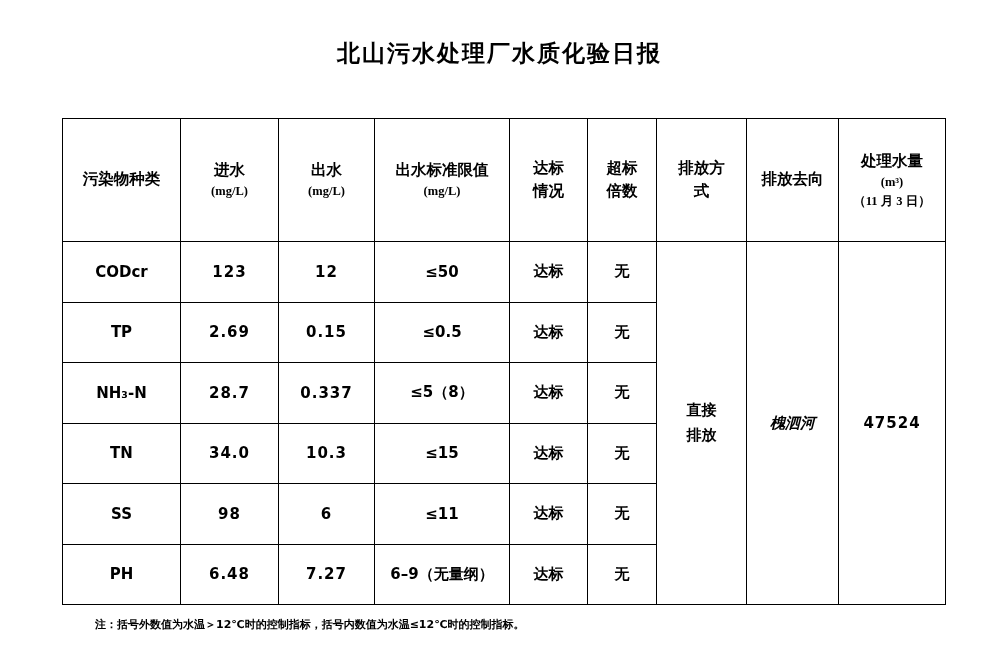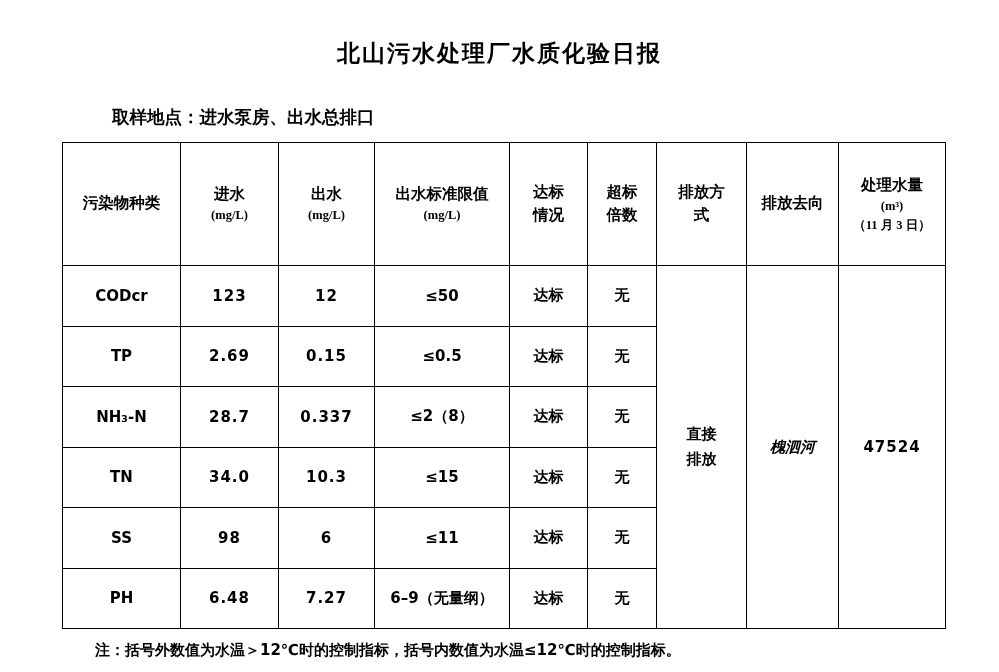"取样地点：进水泵房、出水总排口" div.meta-left { html: <div>取样地点：进水泵房、出水总排口</div> -> none }
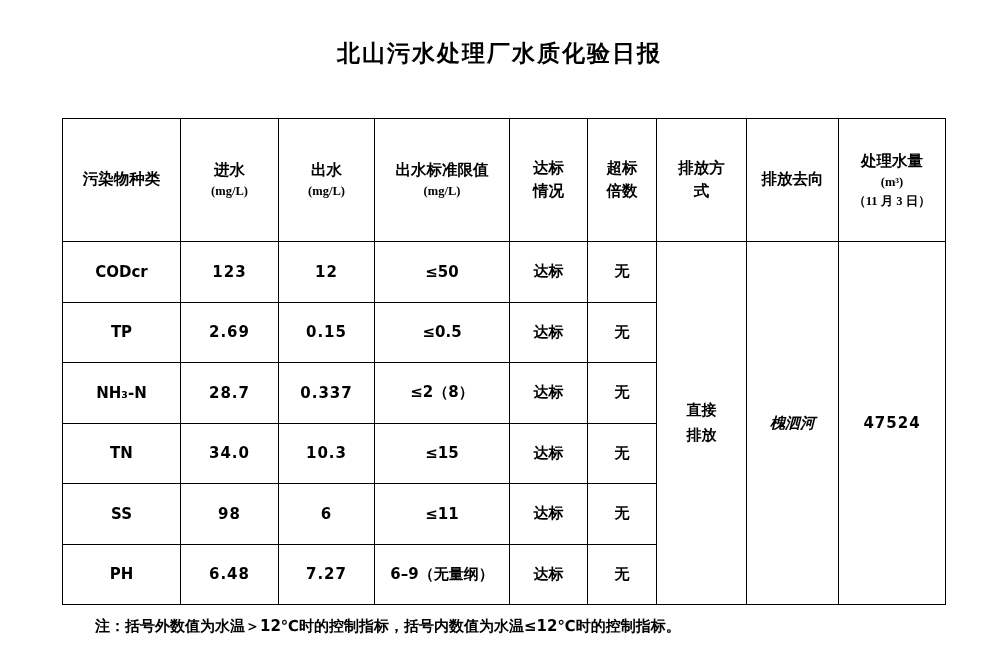"≤2（8）" td.cell-limit { text: 2 -> 5 }
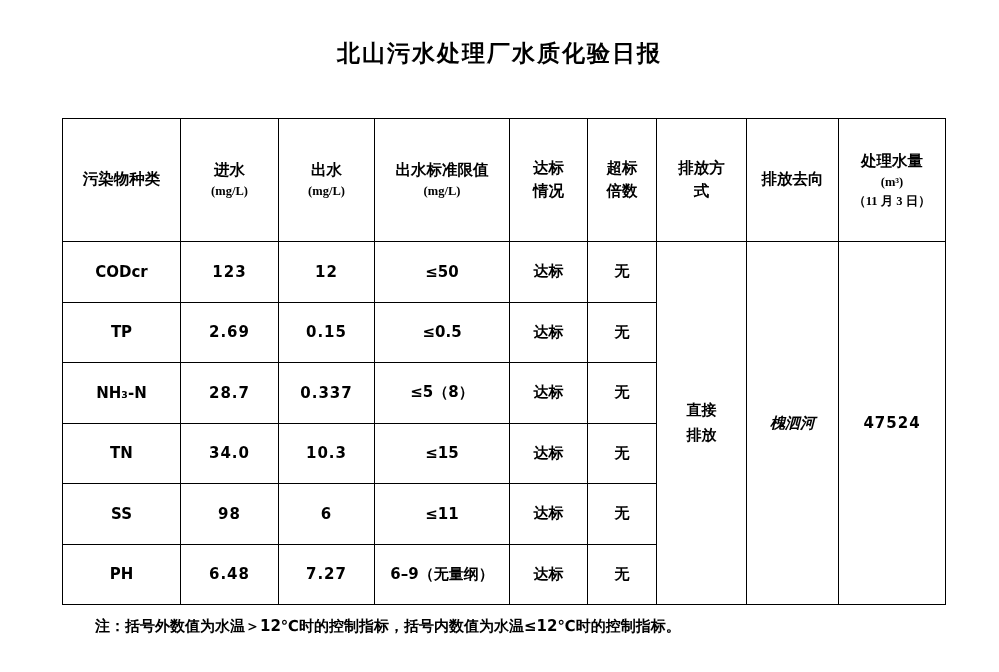"注：括号外数值为水温＞12℃时的控制指标，括号内数值为水温≤12℃时的控制指标。" .note { font-size: 15px -> 11px }
